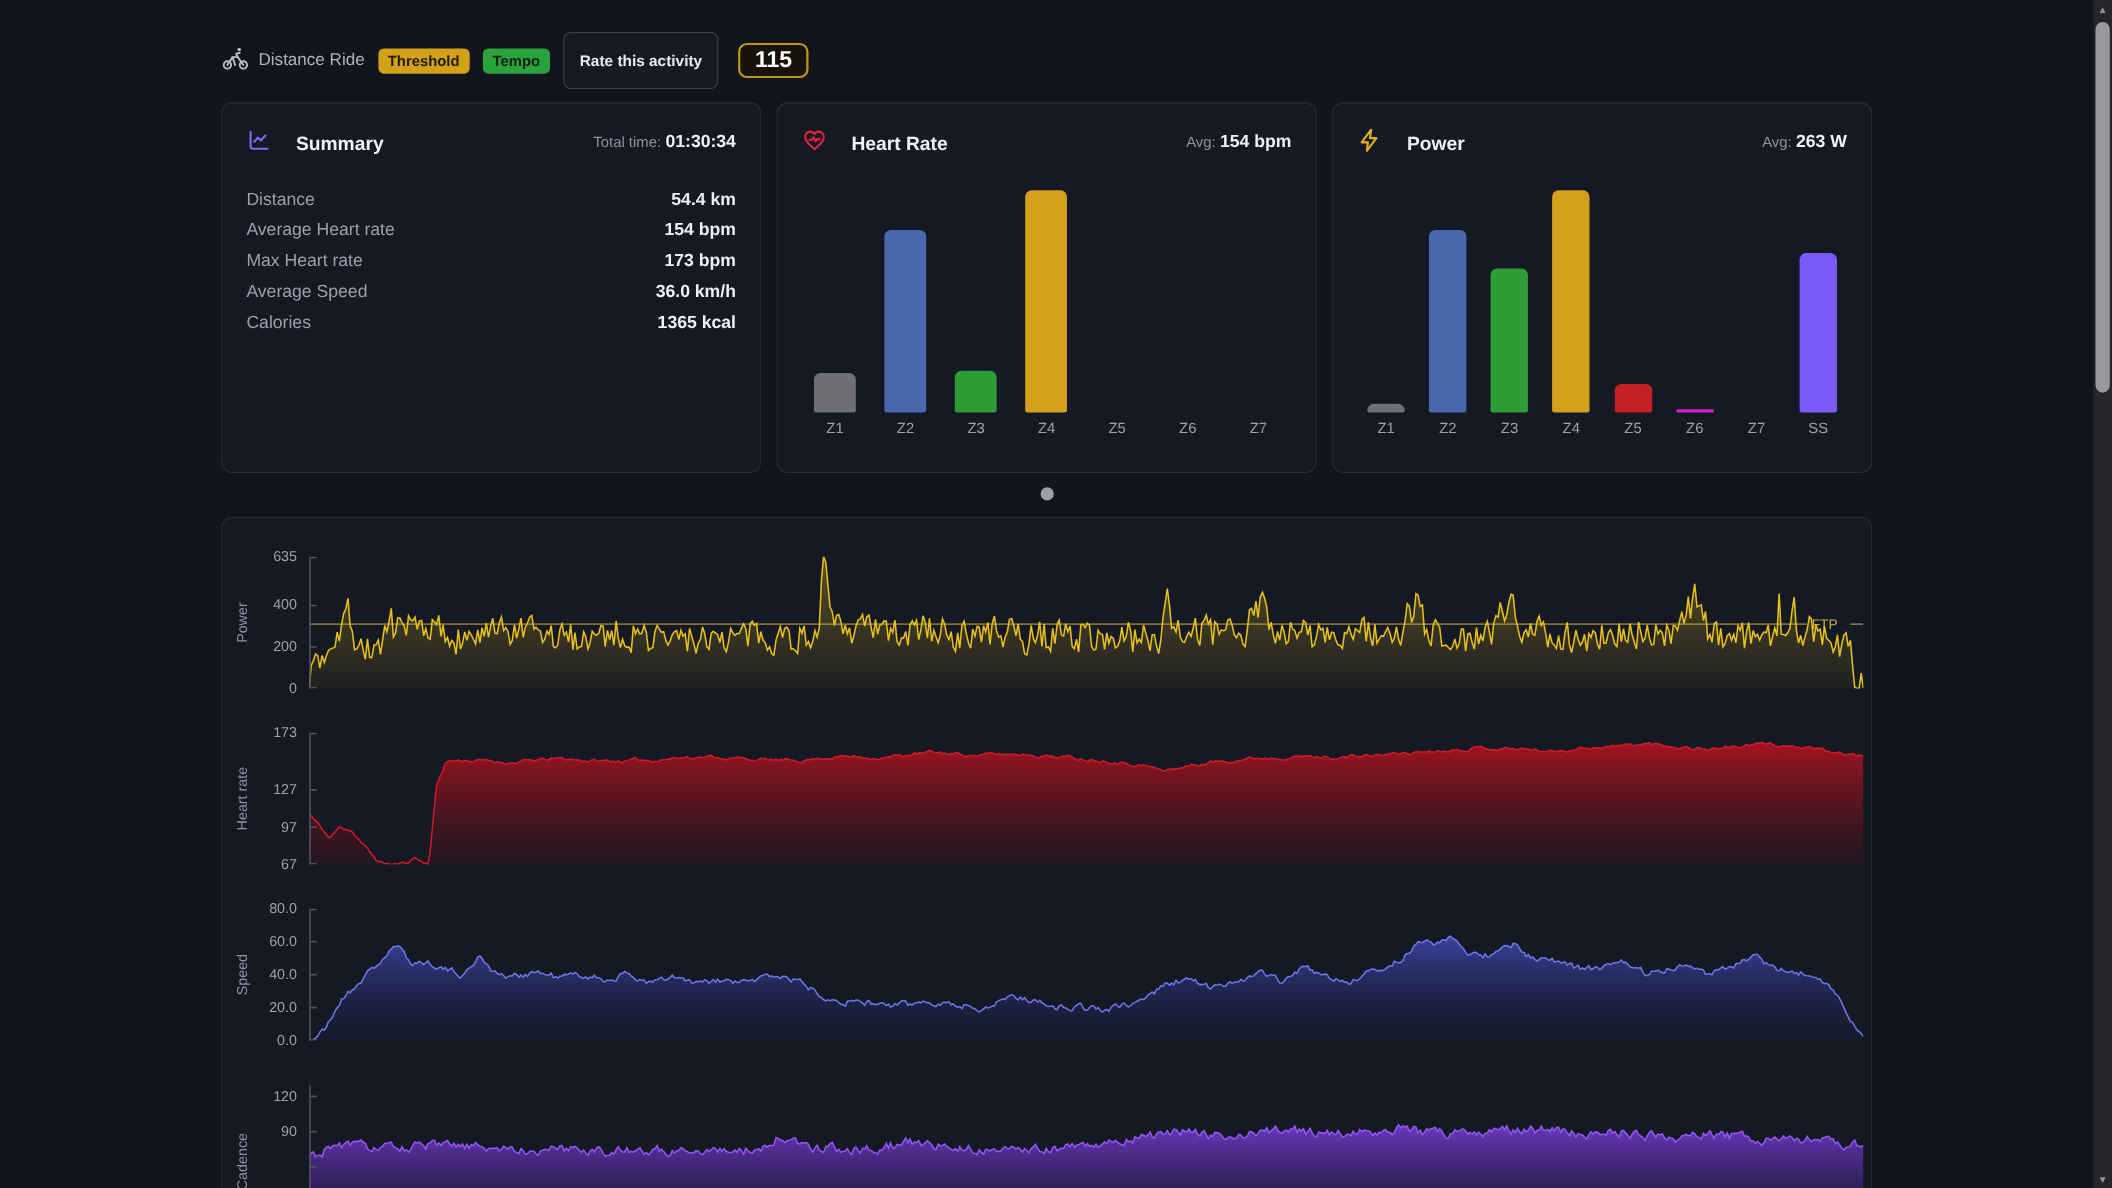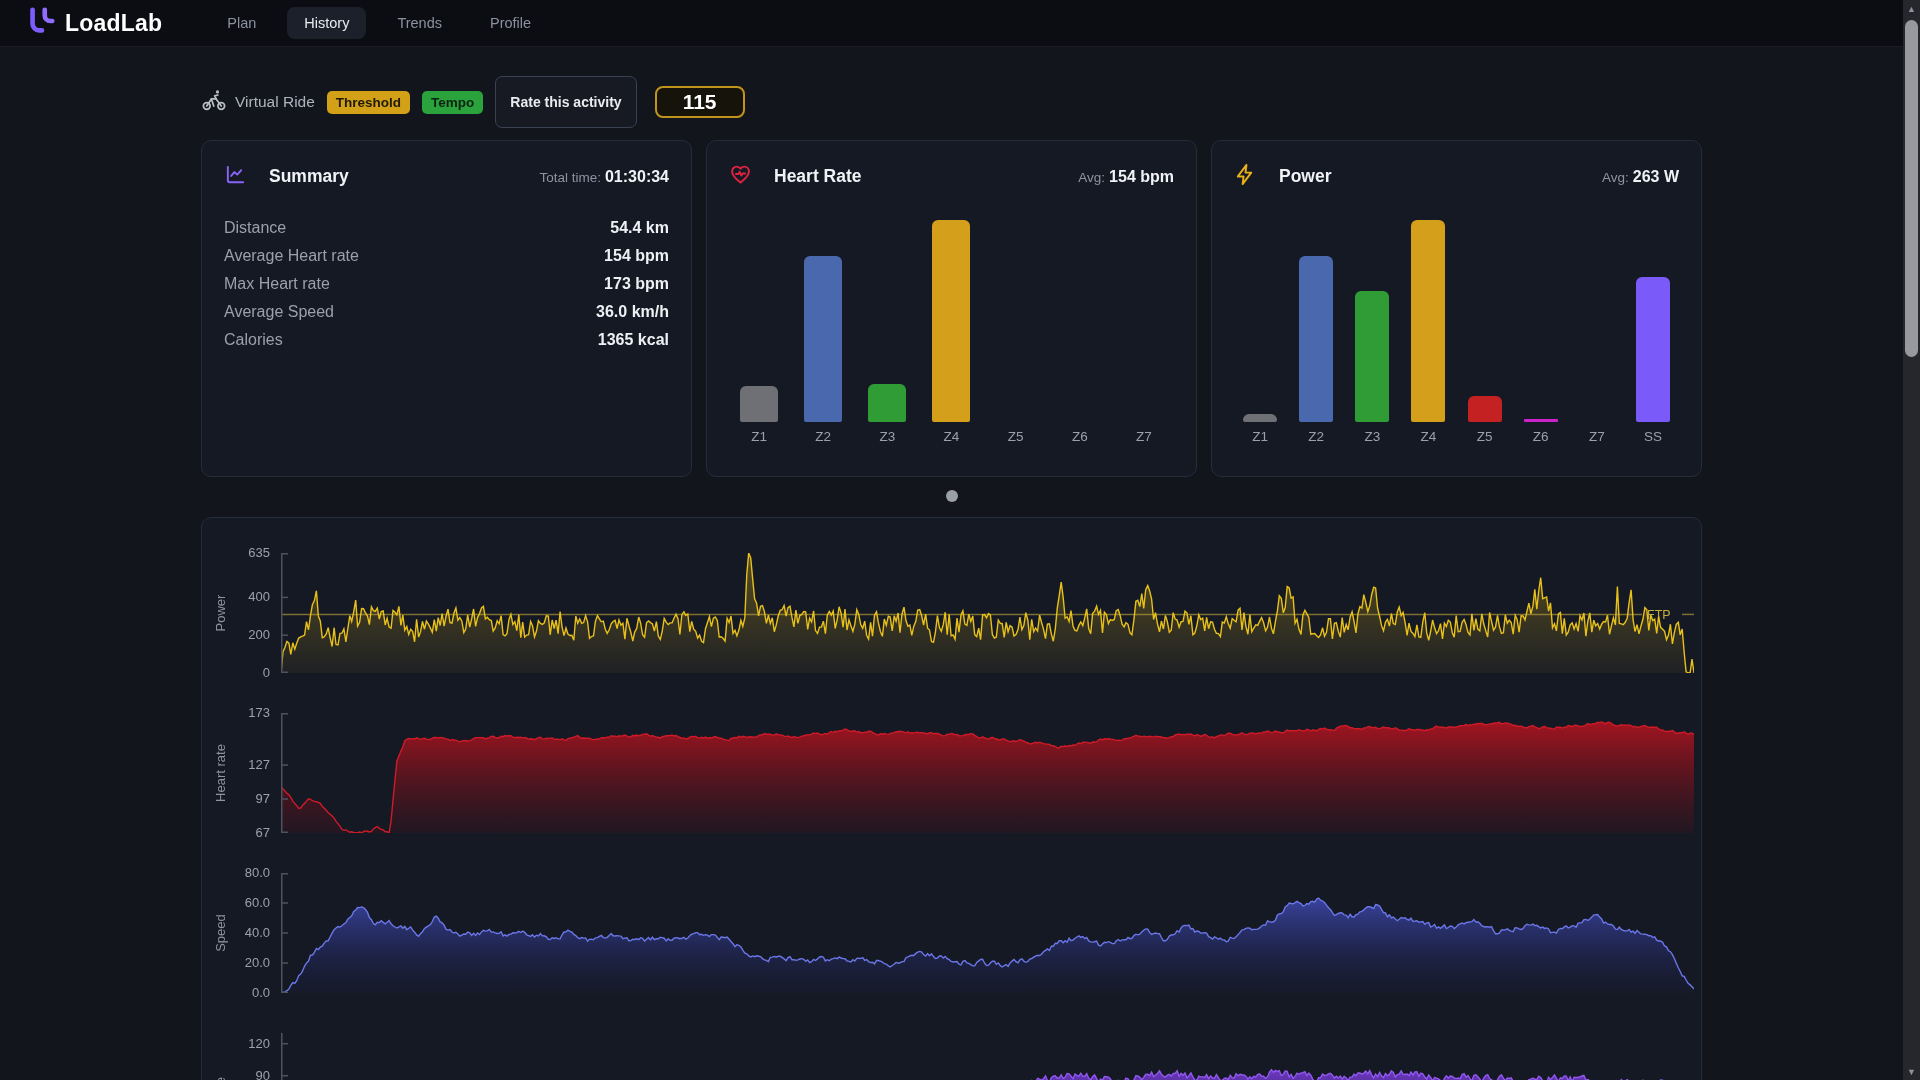"LoadLab" header.topbar { html: <header> <div> <span> <svg> <path></path> <path></path> </svg> </span> <span>LoadLab</span> </div> <nav> <span>Plan</span> <span>History</span> <span>Trends</span> <span>Profile</span> </nav> </header> -> none }
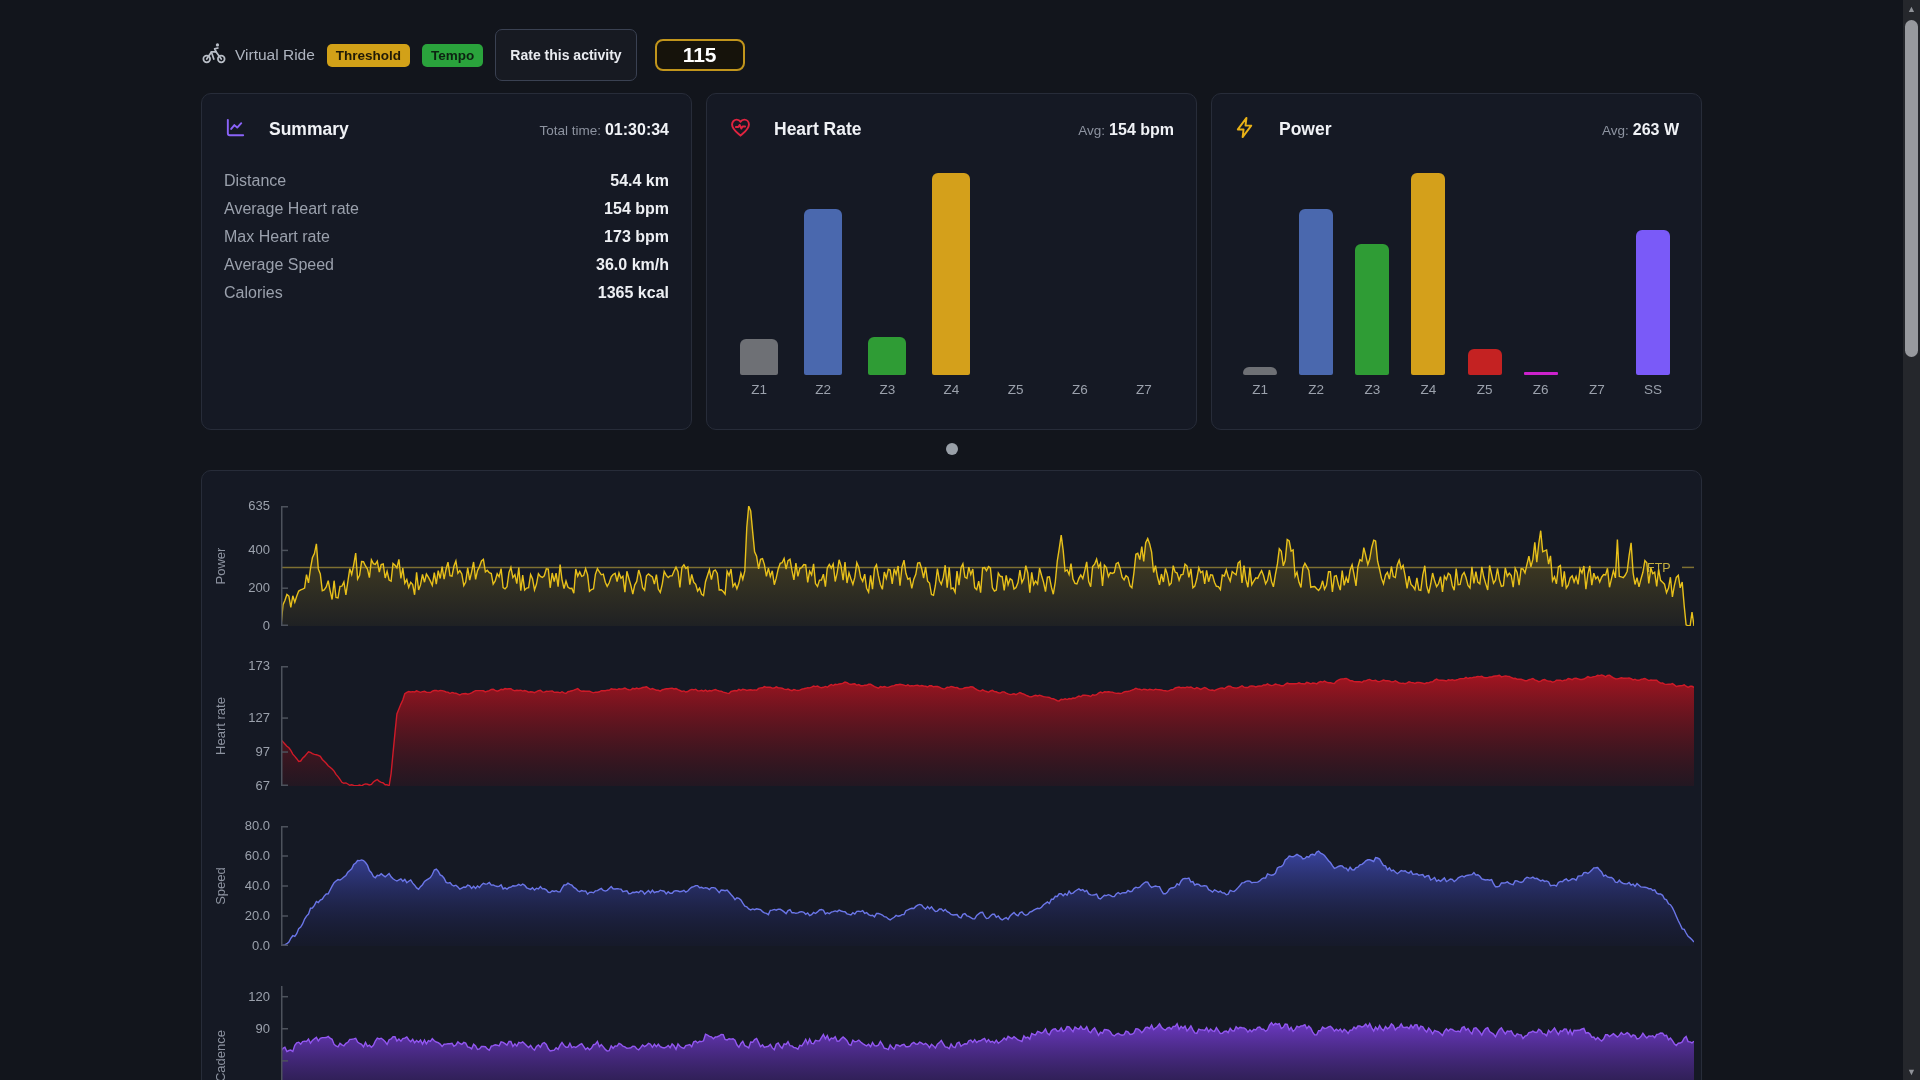"Virtual Ride" span { text: Virtual -> Distance }
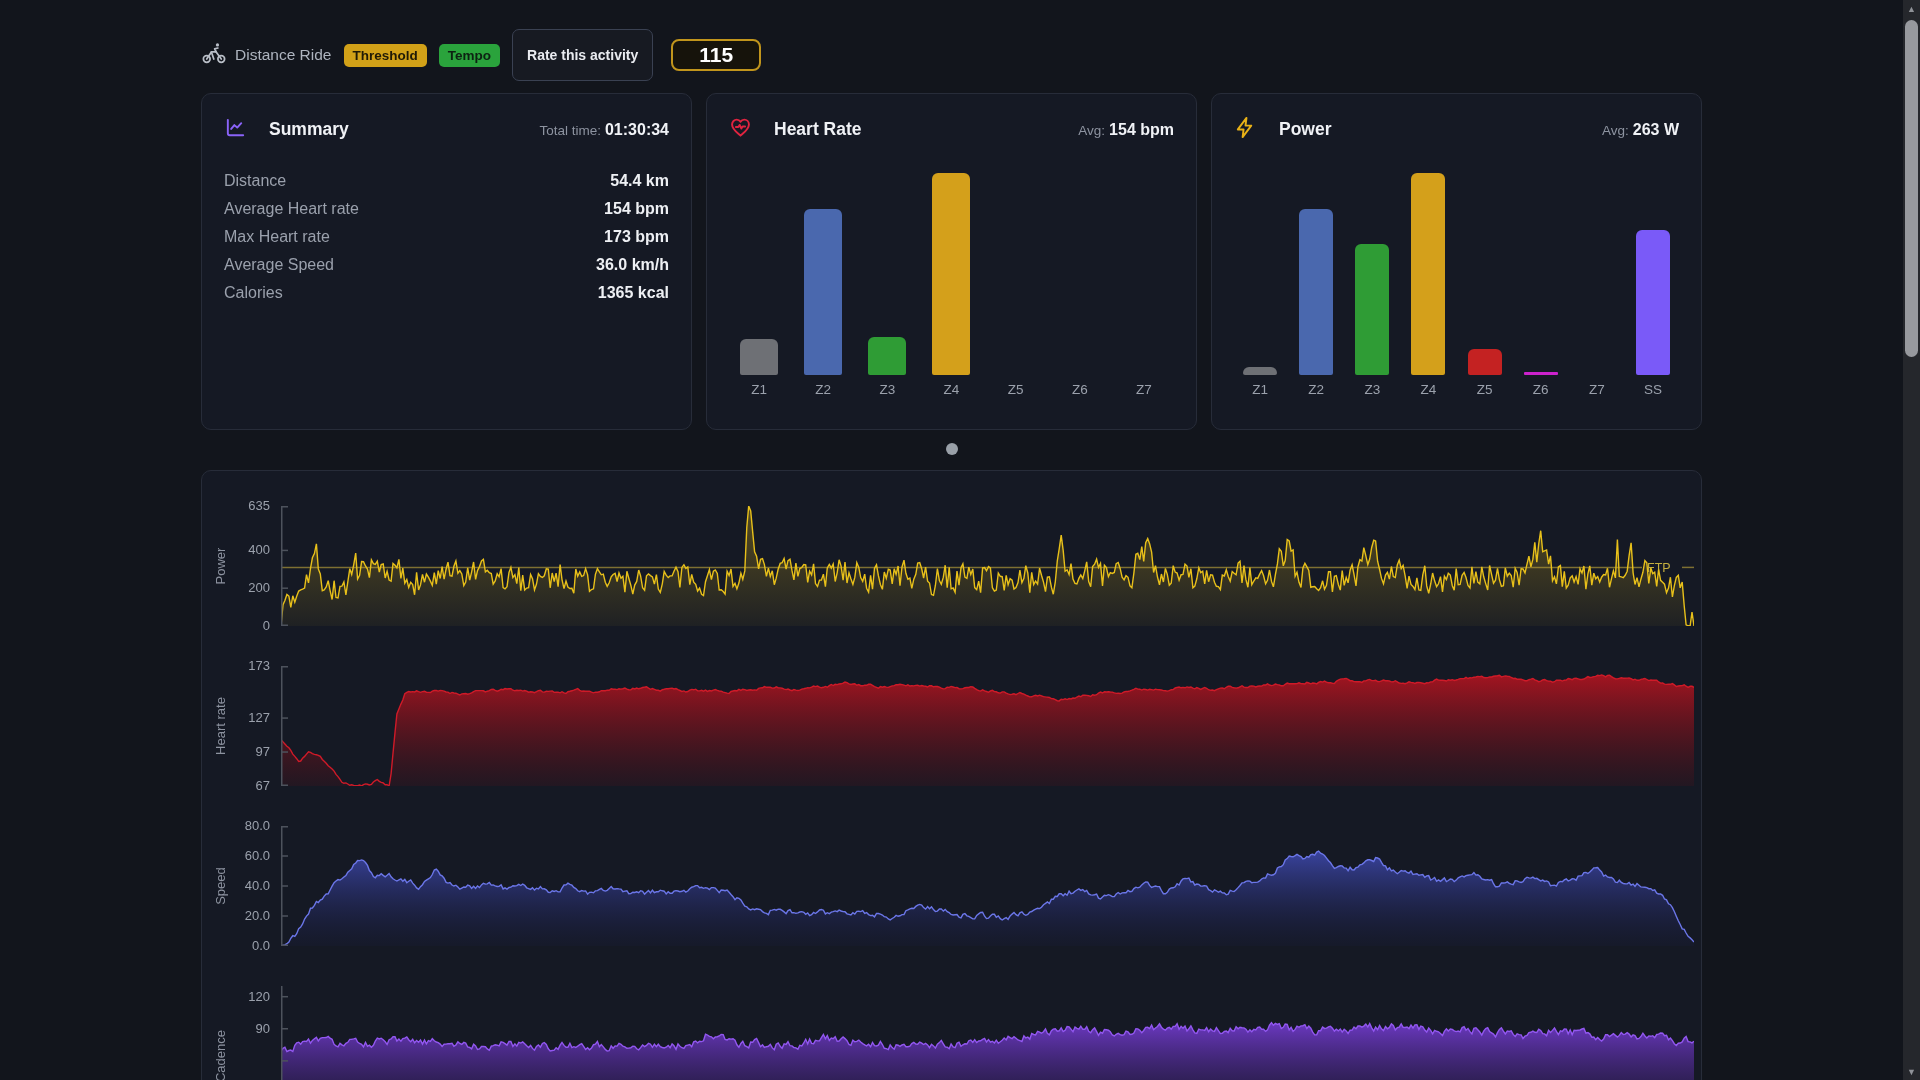"115" .score-badge { padding: 2px 26px -> 2px 13px }
